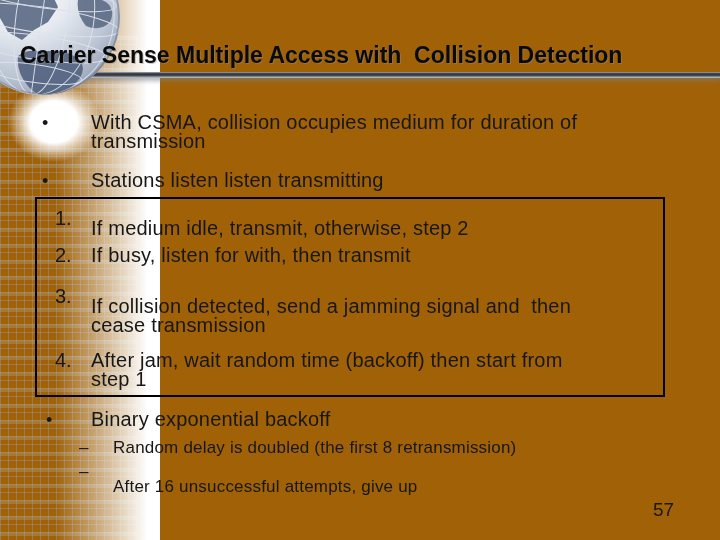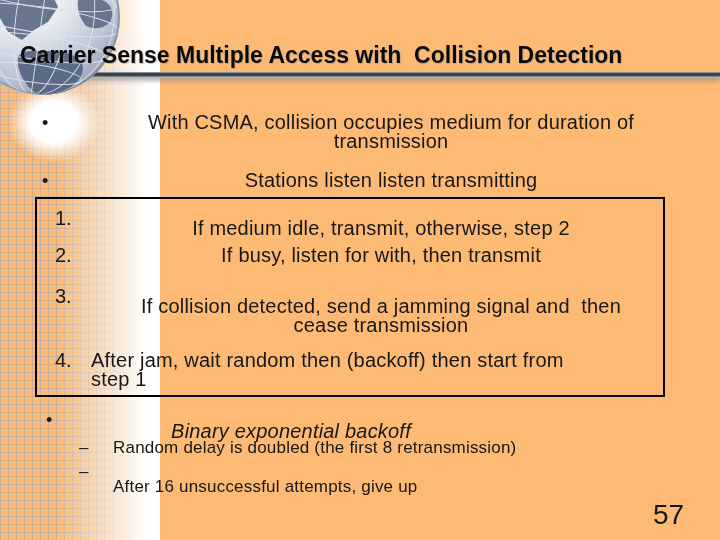"Carrier Sense Multiple Access with" #slide { background: #fdba74 -> #a16207 }
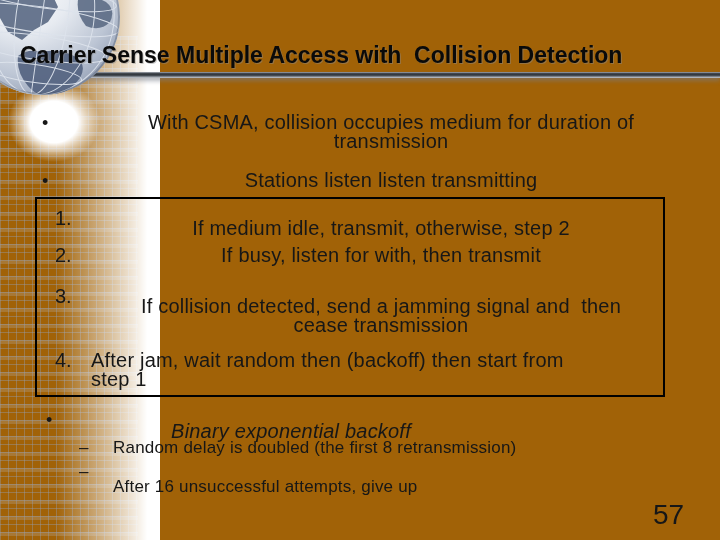"With CSMA, collision occupies medium" .txt { text-align: center -> none }
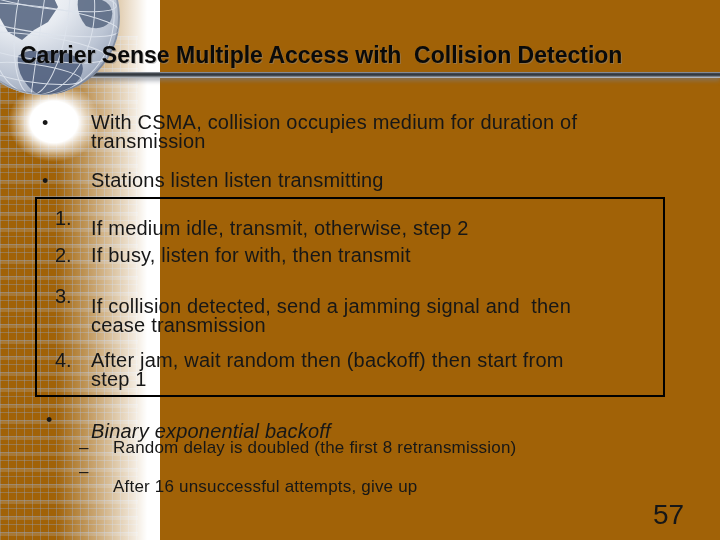"After jam, wait random then" span { text: then -> time }
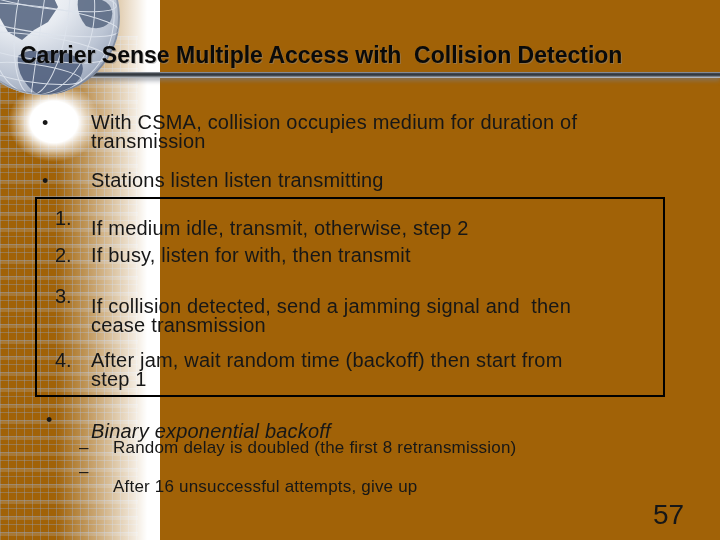"Binary exponential backoff" .italic { font-style: italic -> none; margin-top: 12px -> none }
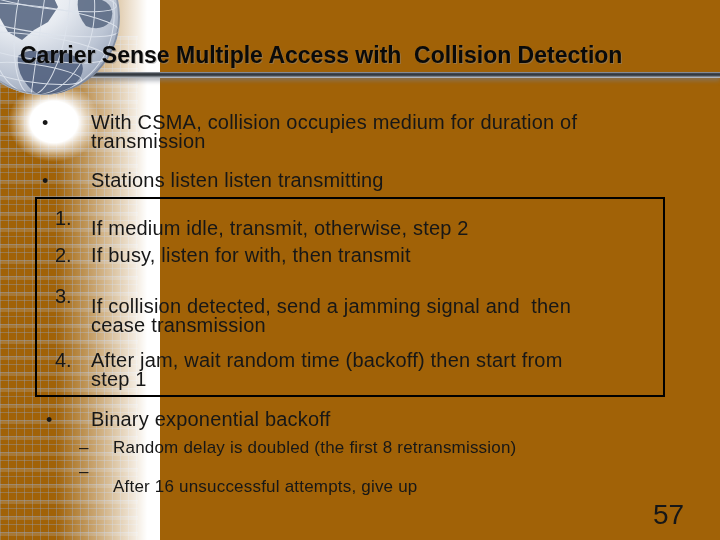"57" #page-num { font-size: 28px -> 19px }
